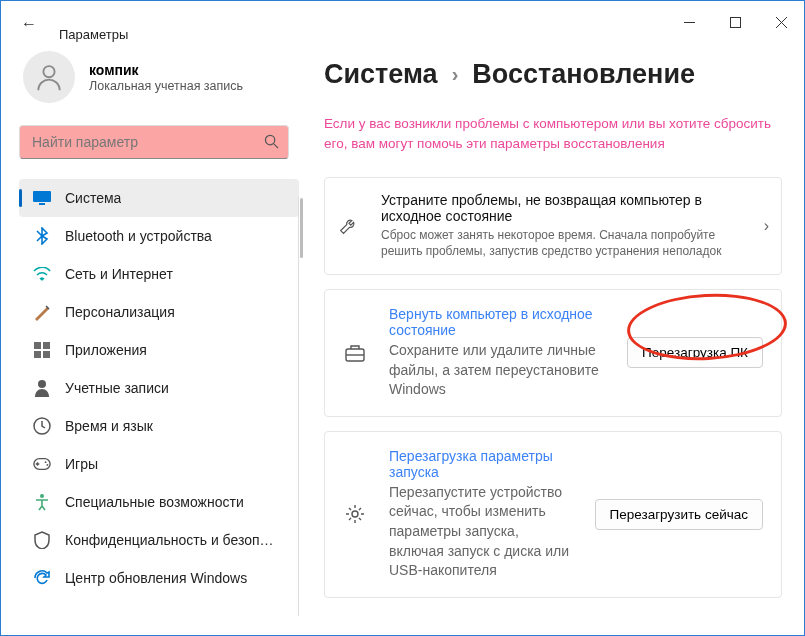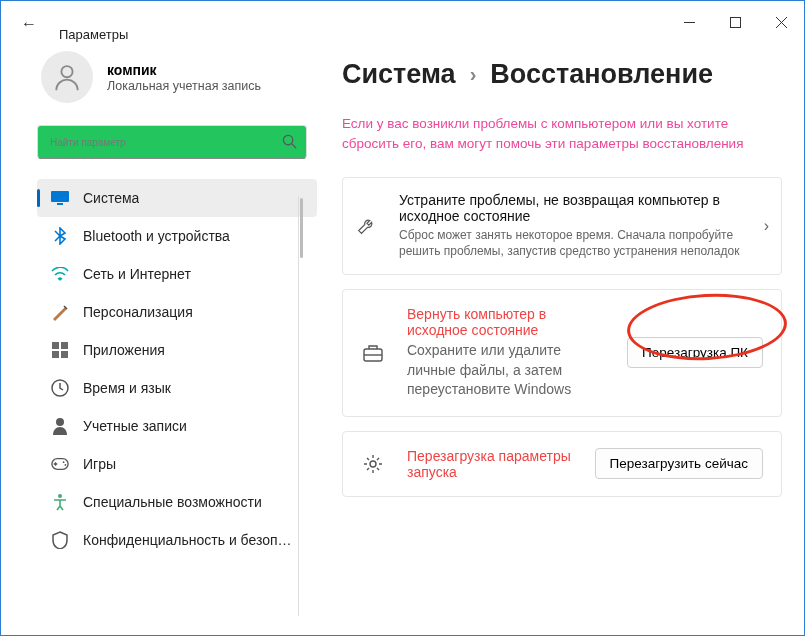"компик" .content { margin-left: 18px -> none }
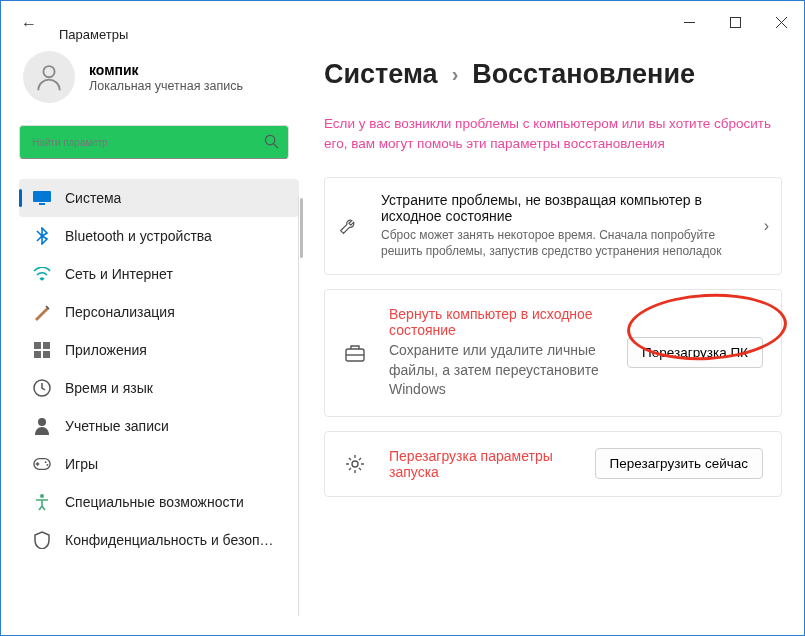"Найти параметр" .search { background: #22c55e -> #fca5a5; font-size: 10px -> 14px }
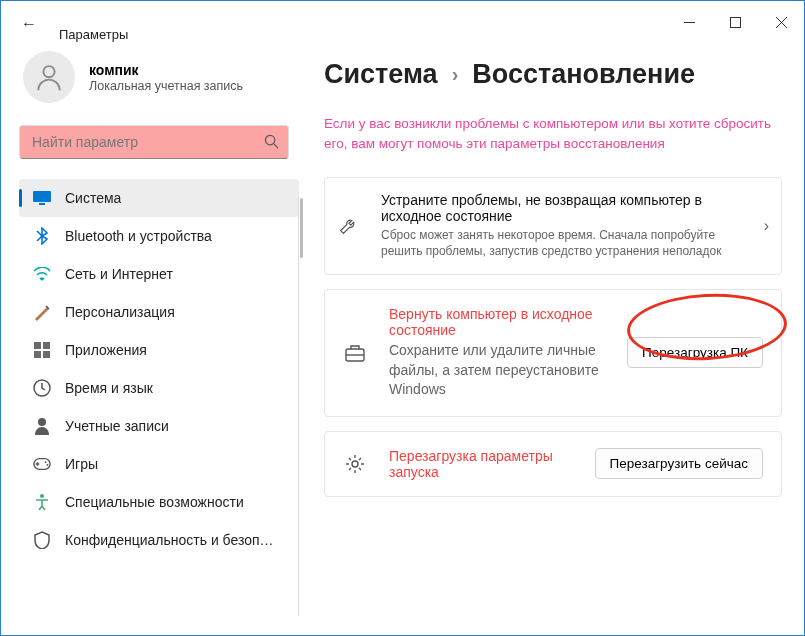"Вернуть компьютер в исходное состояние" .option .opt-title { color: #ef4444 -> #3b82f6 }
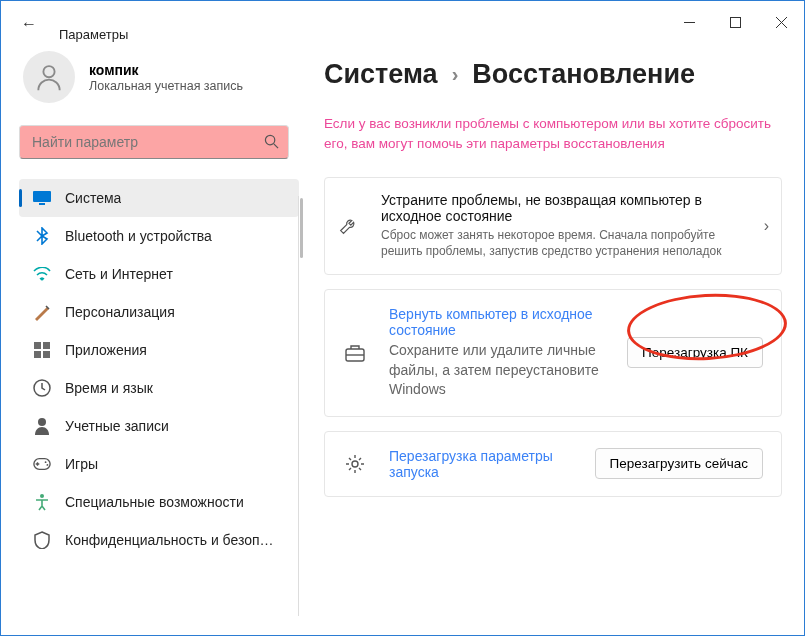"Время и язык" div.nav-item { order: before "Учетные записи" -> after "Учетные записи" }
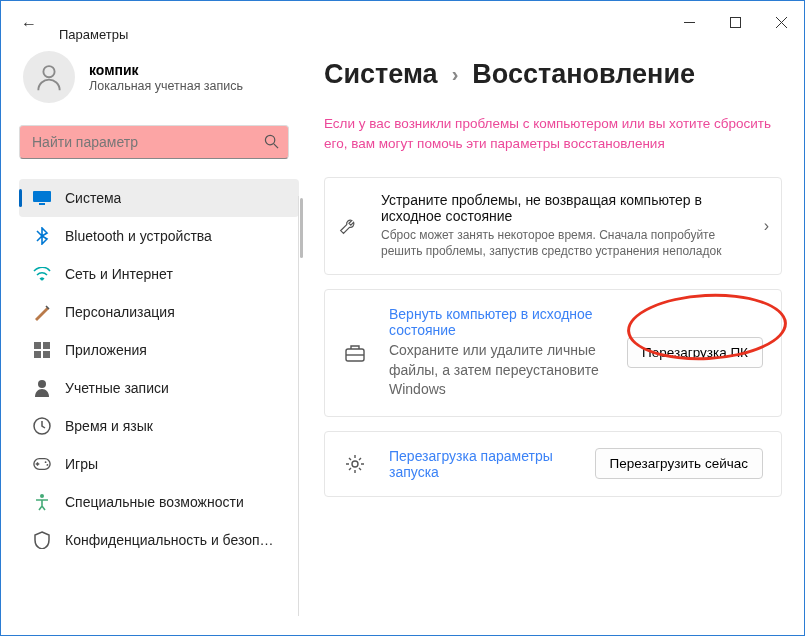"Перезапустите устройство сейчас, чтобы" div.opt-desc { html: none -> <div>Перезапустите устройство сейчас, чтобы изменить параметры запуска, включая запуск с диска или USB-накопителя</div> }
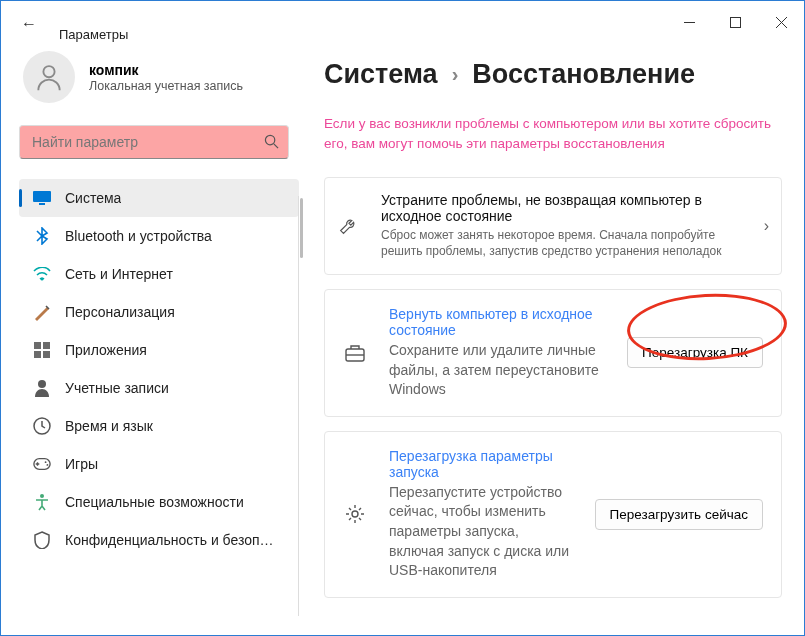"Центр обновления Windows" div.nav-item { html: none -> <div> <span> <svg> <path></path> </svg> </span> <span>Центр обновления Windows</span> </div> }
